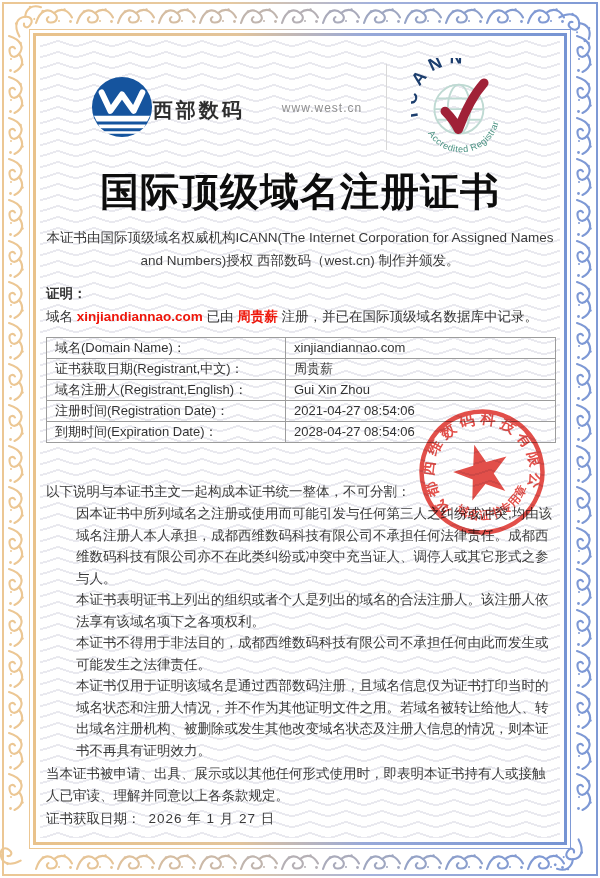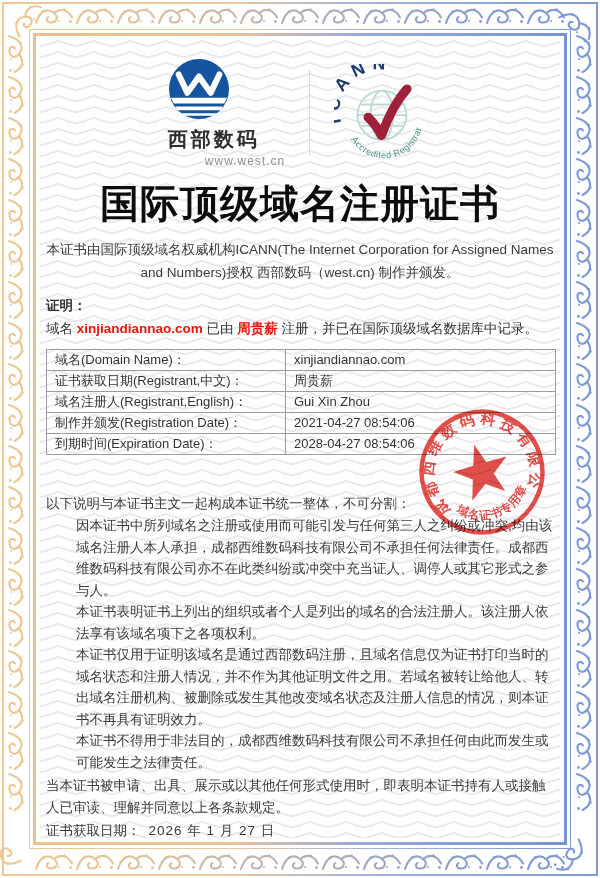"西部数码" .west-logo { align-items: none -> center; flex-direction: column -> row }
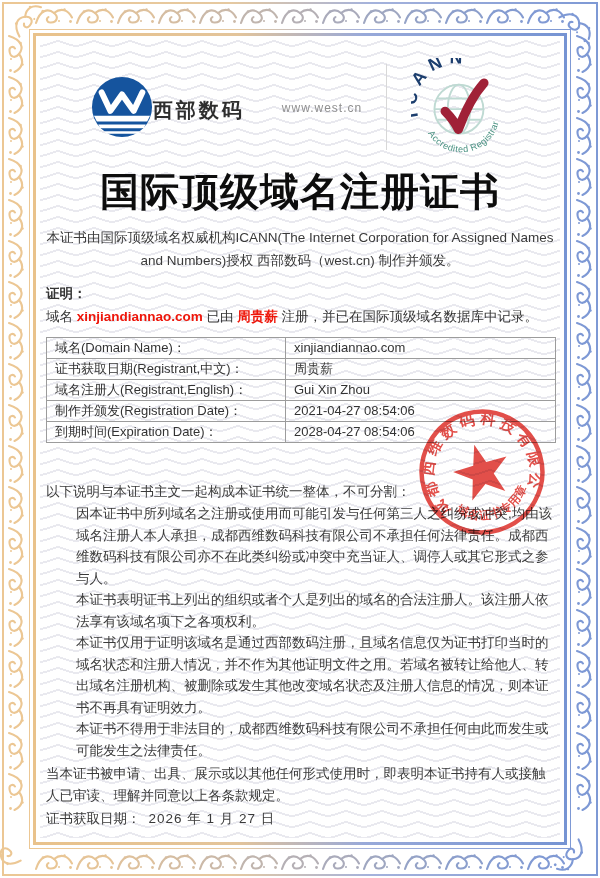"制作并颁发(Registration Date)：" td.c1 { text: 制作并颁发 -> 注册时间 }
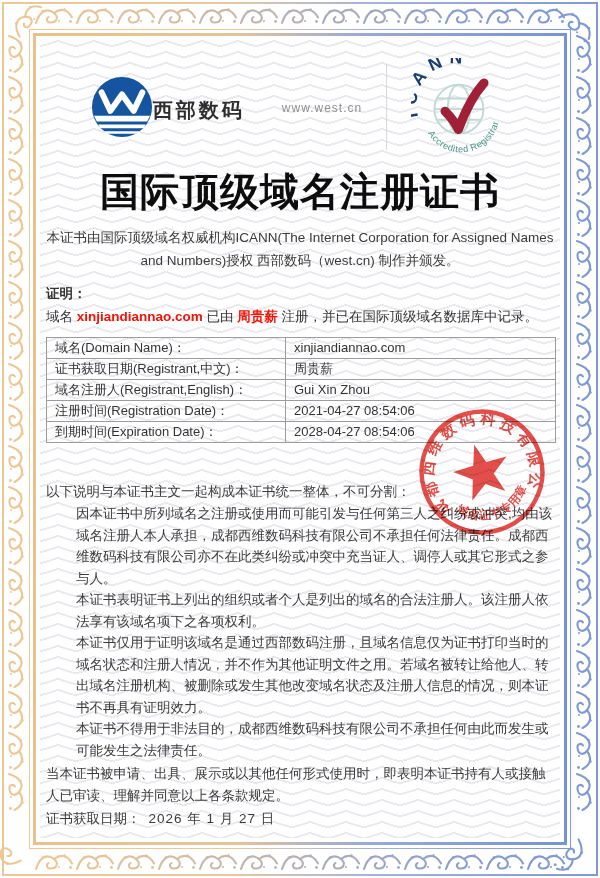"本证书仅用于证明该域名是通过西部数码注册，且域名信息仅为证书打印当时的域名状态和" p.term-item { order: before "本证书不得用于非法目的，成都西维数码科技有限公司不承担任何由此而发生或可能发生之" -> after "本证书不得用于非法目的，成都西维数码科技有限公司不承担任何由此而发生或可能发生之" }
